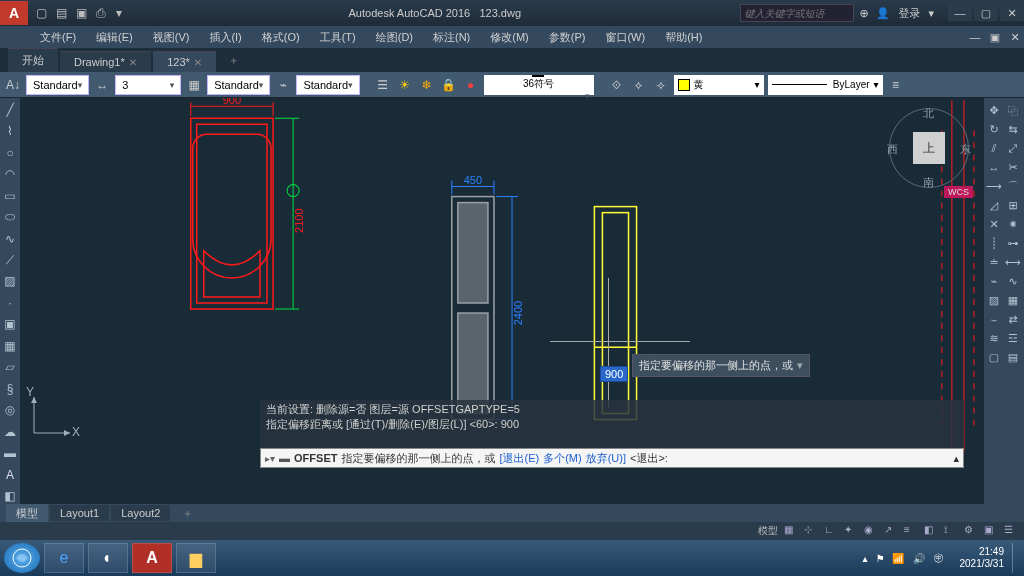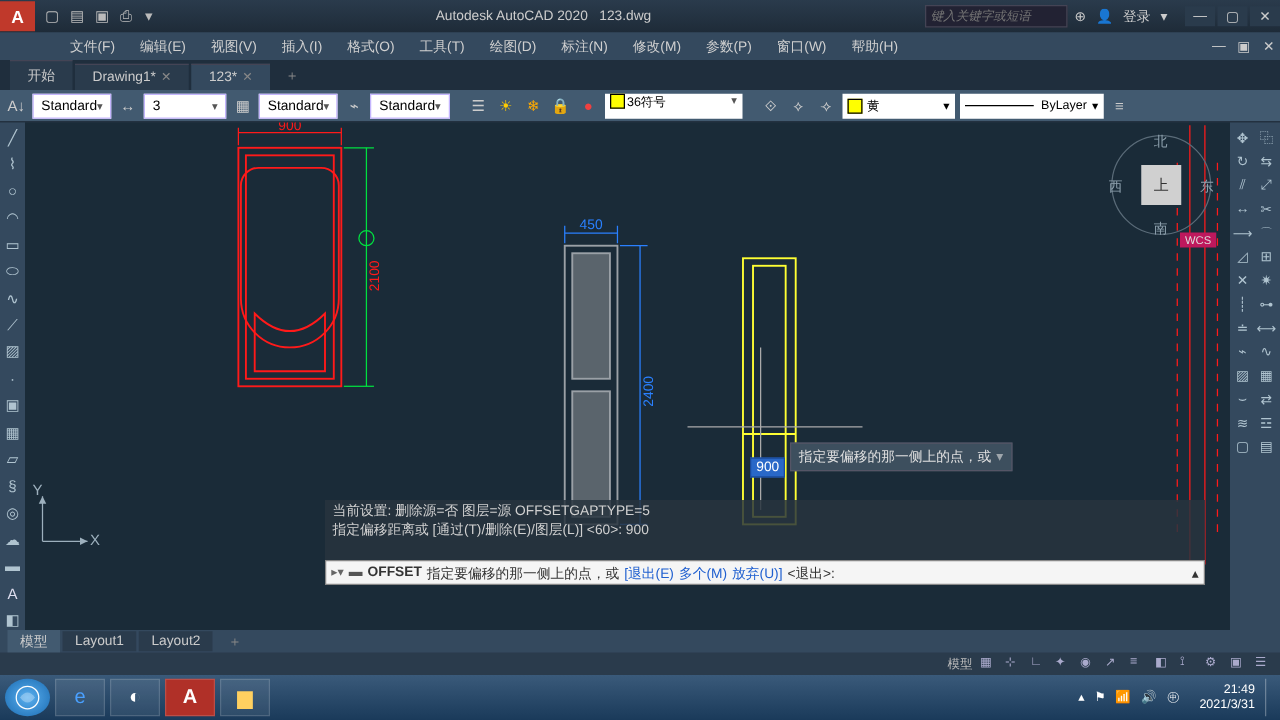"Autodesk AutoCAD 2020" span { text: 2020 -> 2016 }
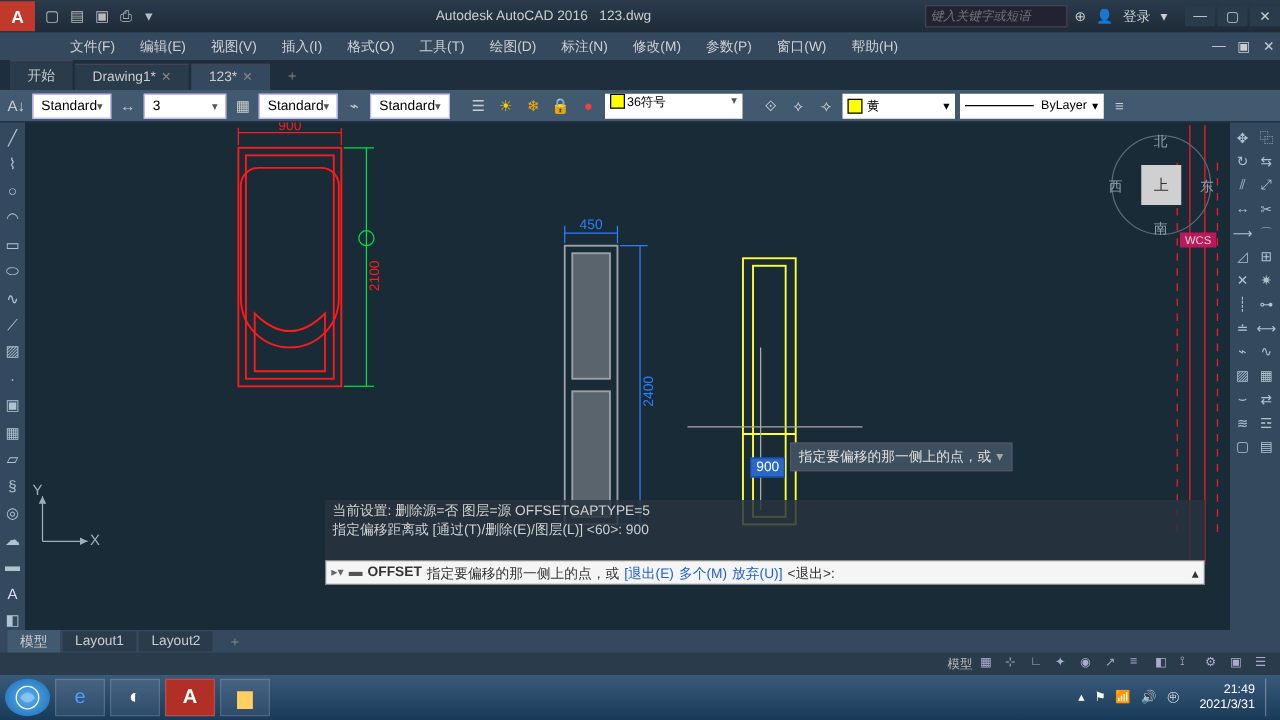"文件(F)" .menu-bar { padding-left: 48px -> 32px }
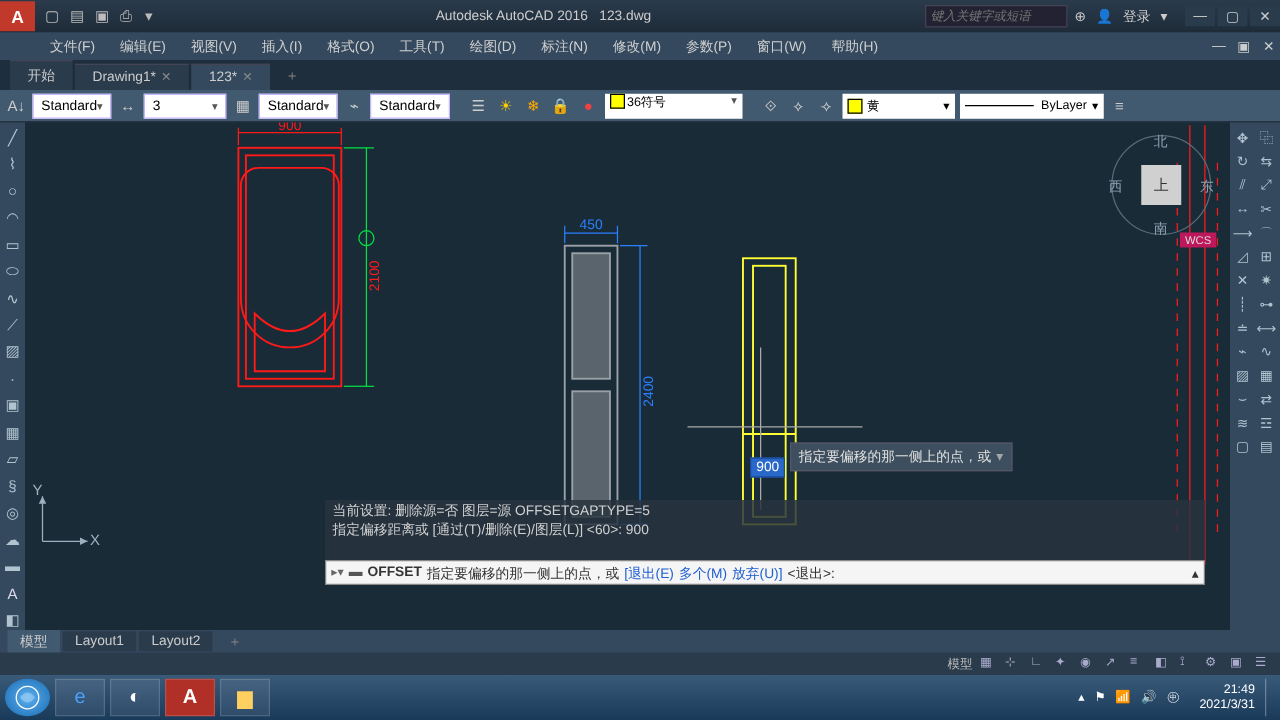"36符号" .layer-box { align-items: none -> center; flex-direction: none -> column }
